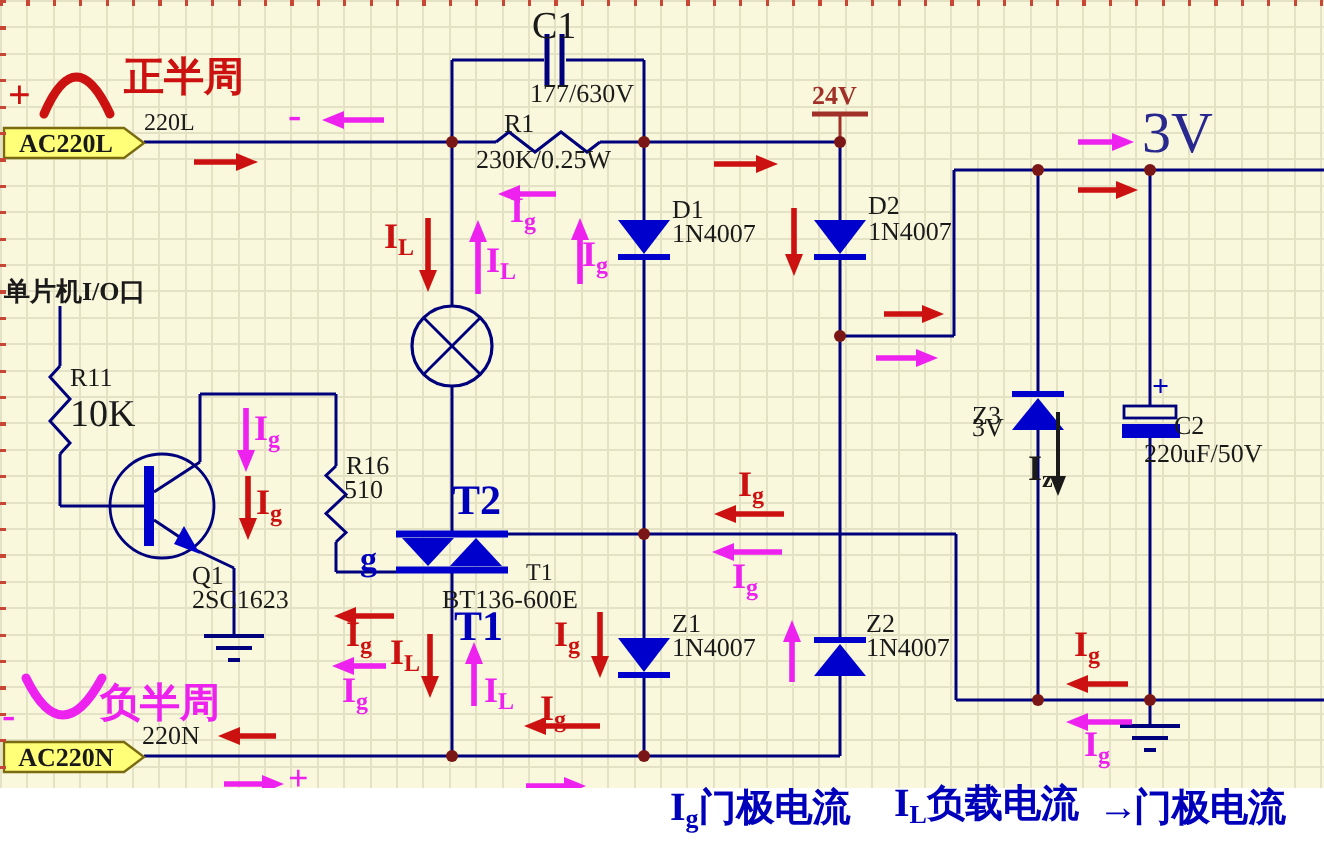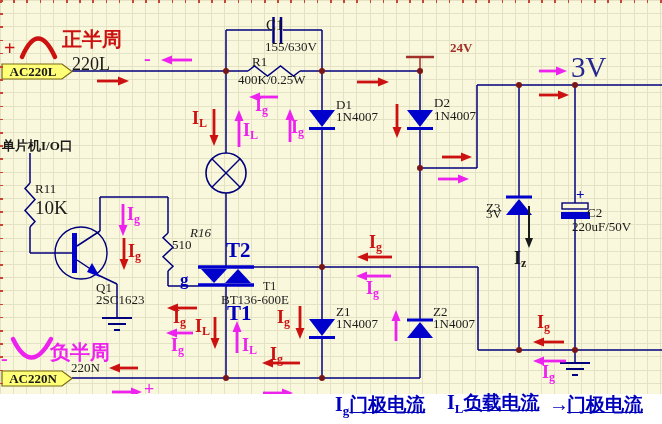"C1" div.lbl { font-size: 15px -> 19px; top: 18px -> 4px }
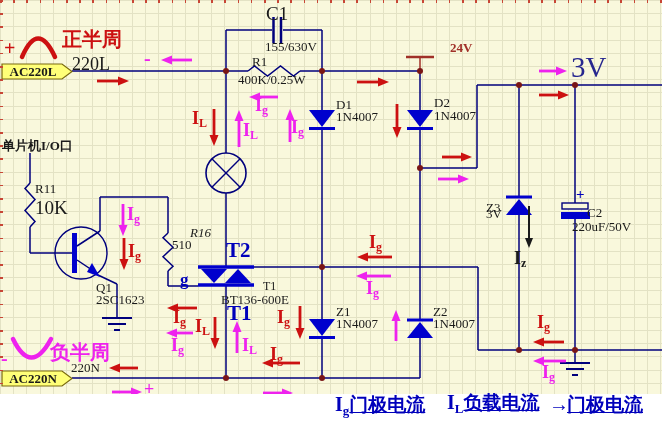"155/630V" div.lbl { text: 155/630V -> 177/630V }
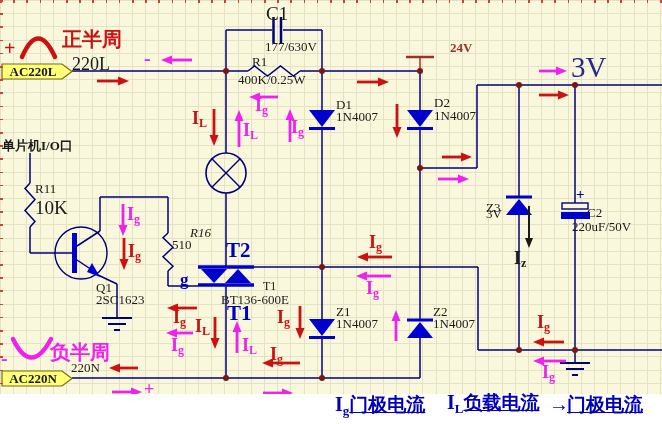"24V" div.lbl { margin-left: 44px -> none }
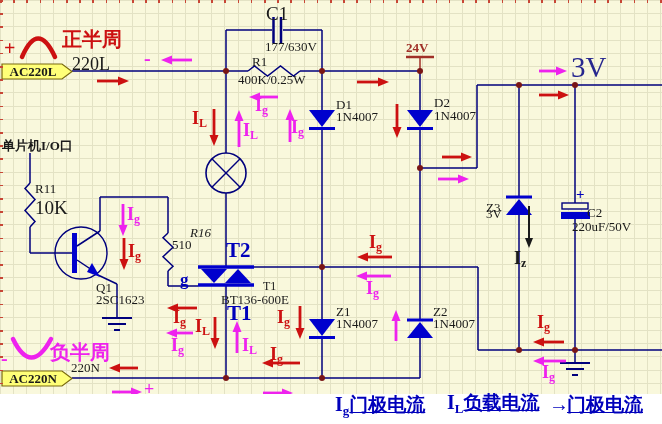"220L" div.lbl { font-size: 18px -> 12px }
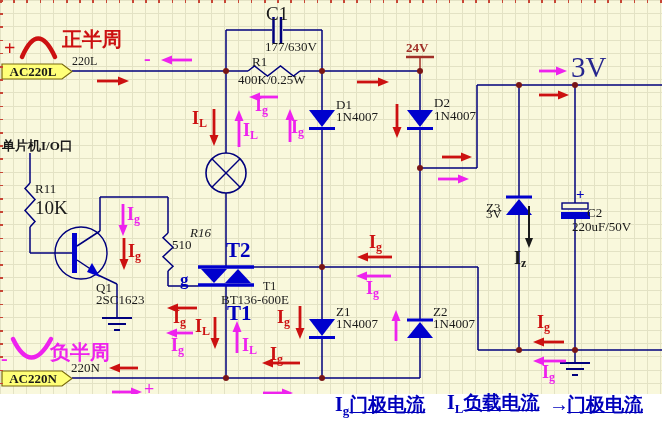"400K/0.25W" div.lbl { text: 400K/0.25W -> 230K/0.25W }
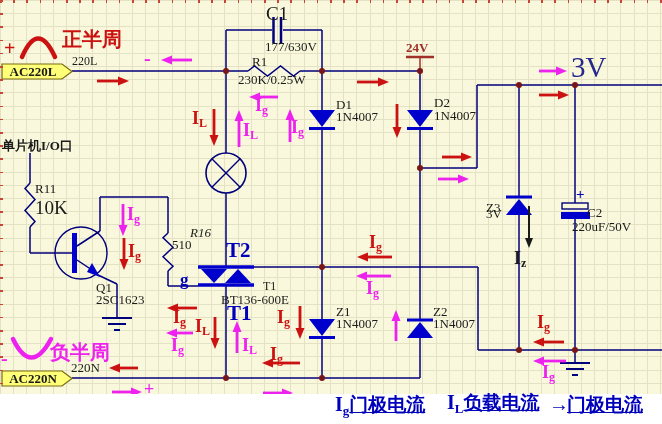"R16" div.lbl { font-style: italic -> none; left: 190px -> 173px }
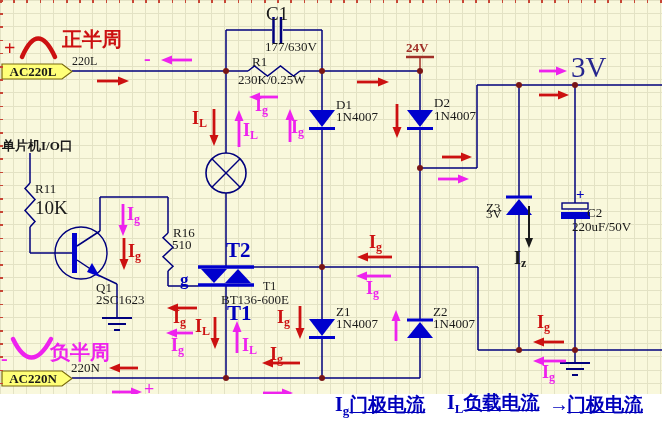"Iz" div.cur { top: 249px -> 225px }
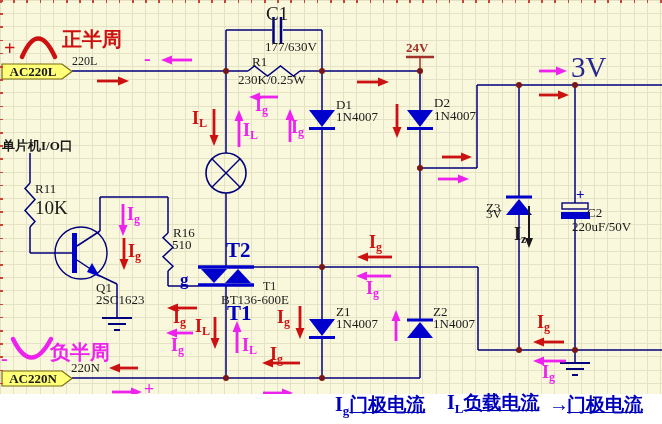"门极电流" .legend-part .zh { text-decoration: underline -> none }
